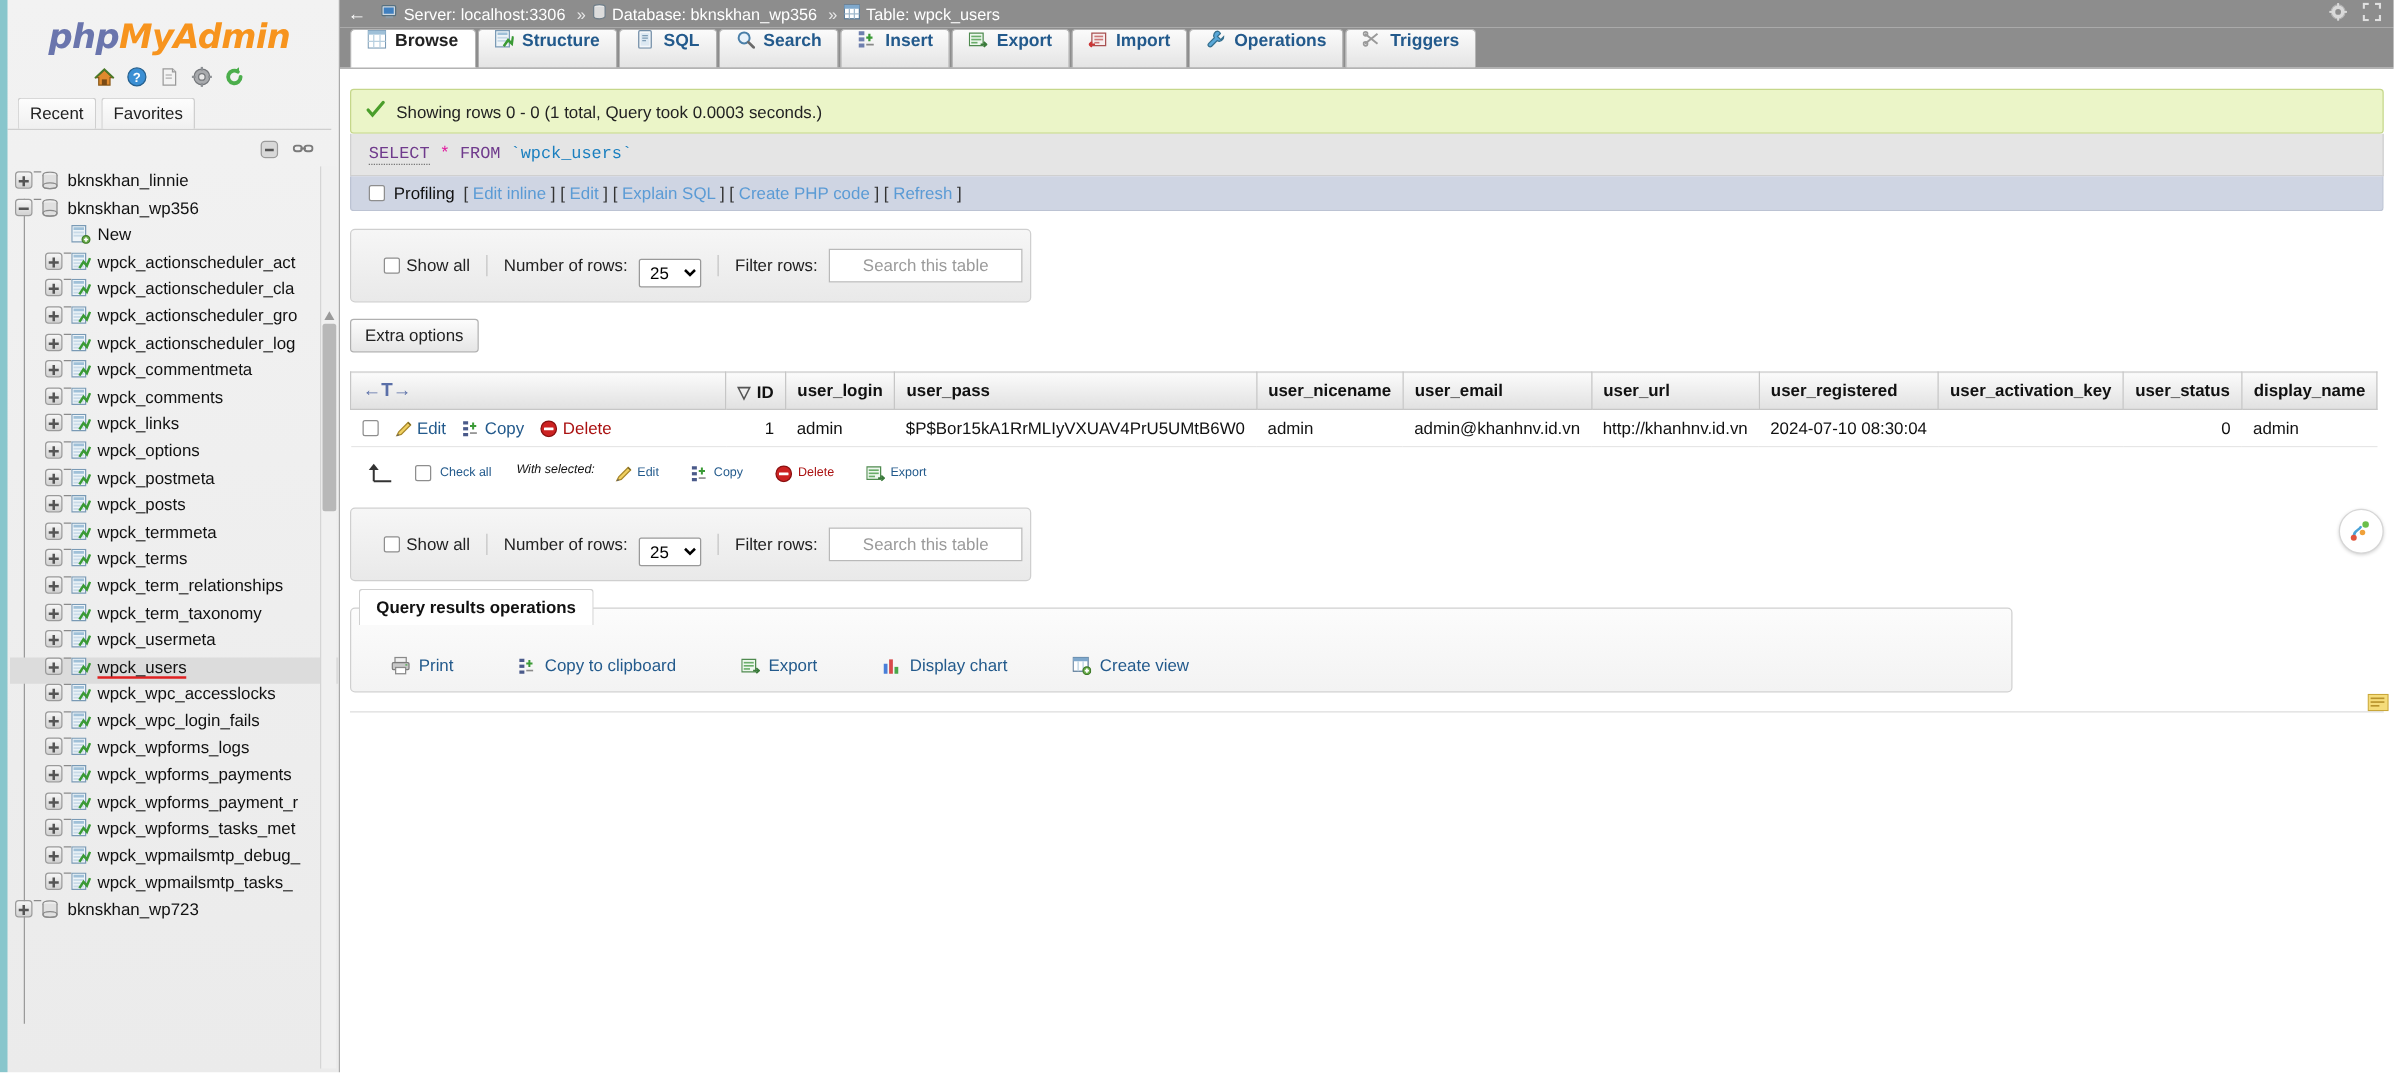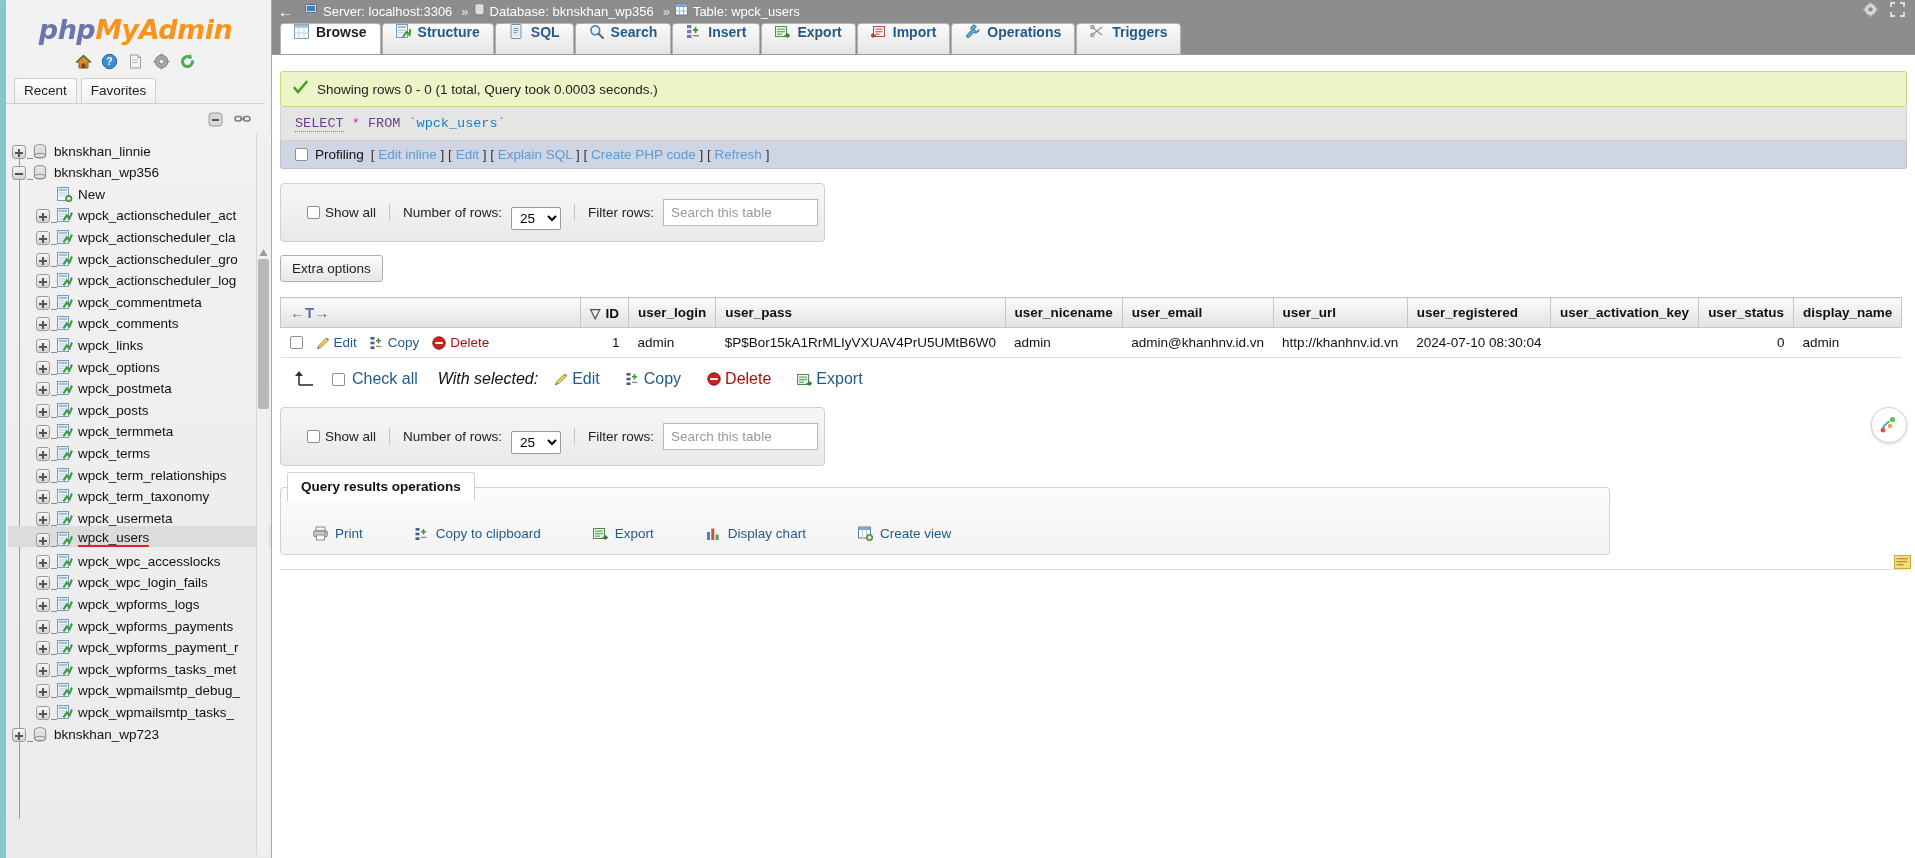"bknskhan_linnie" .tnode { align-items: flex-end -> flex-start }
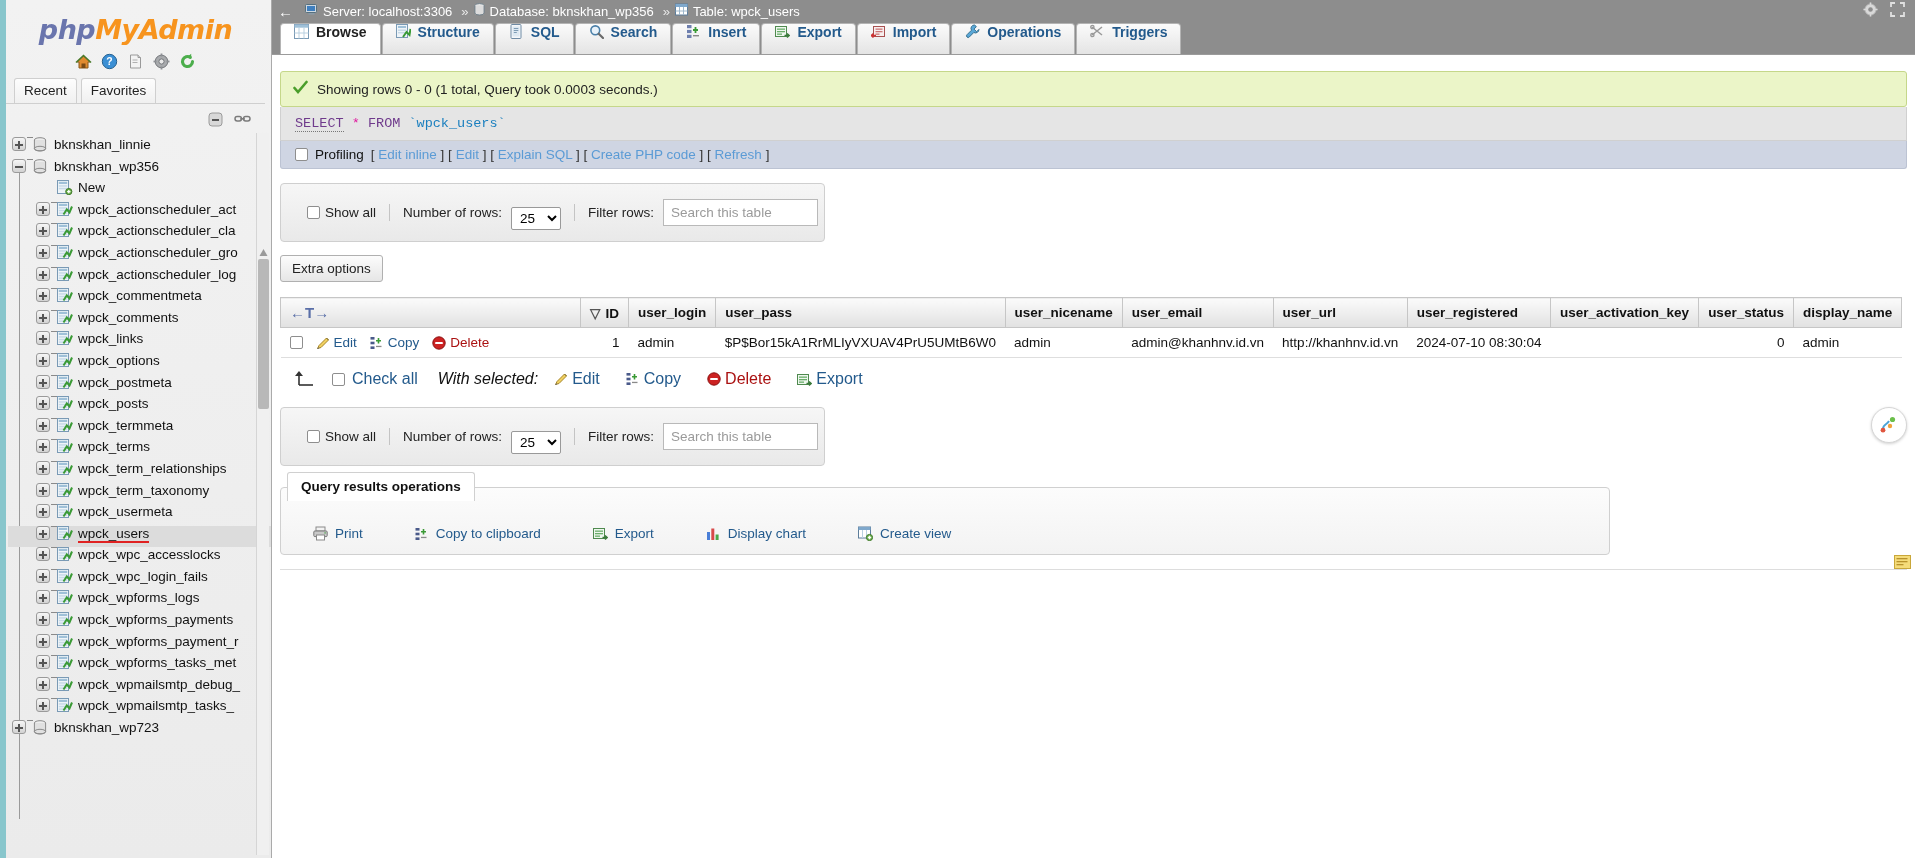"Search this table" .filter-input { text-align: none -> center }
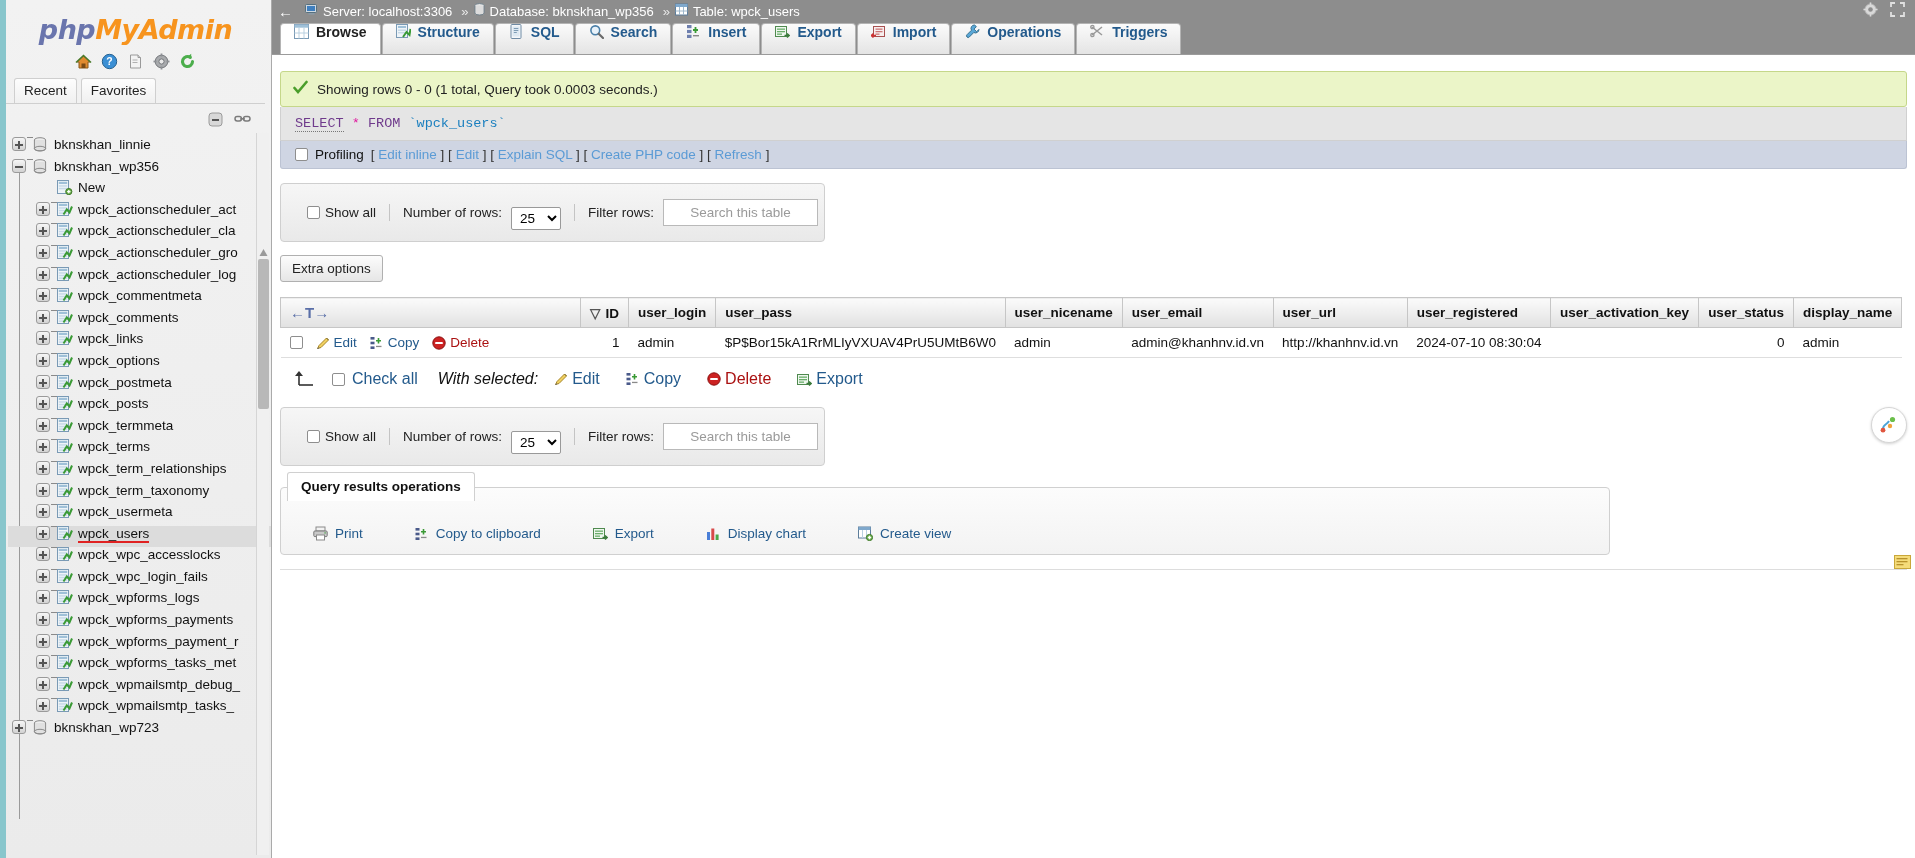"Check all" .withsel-bar { font-size: 16px -> 10px }
